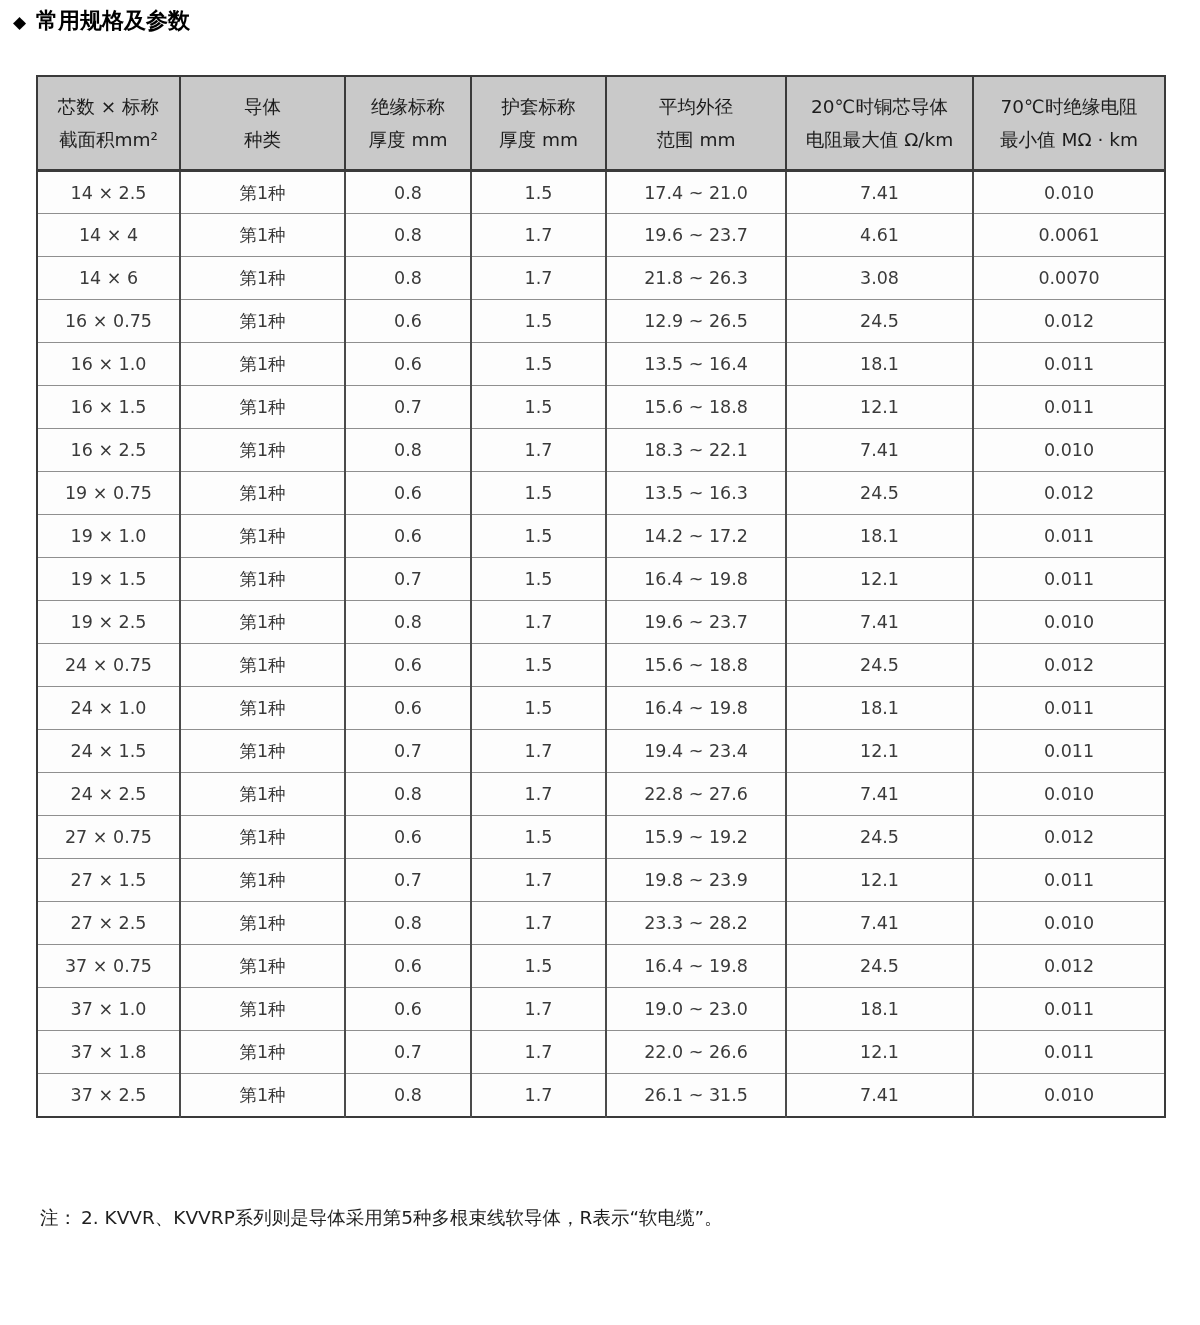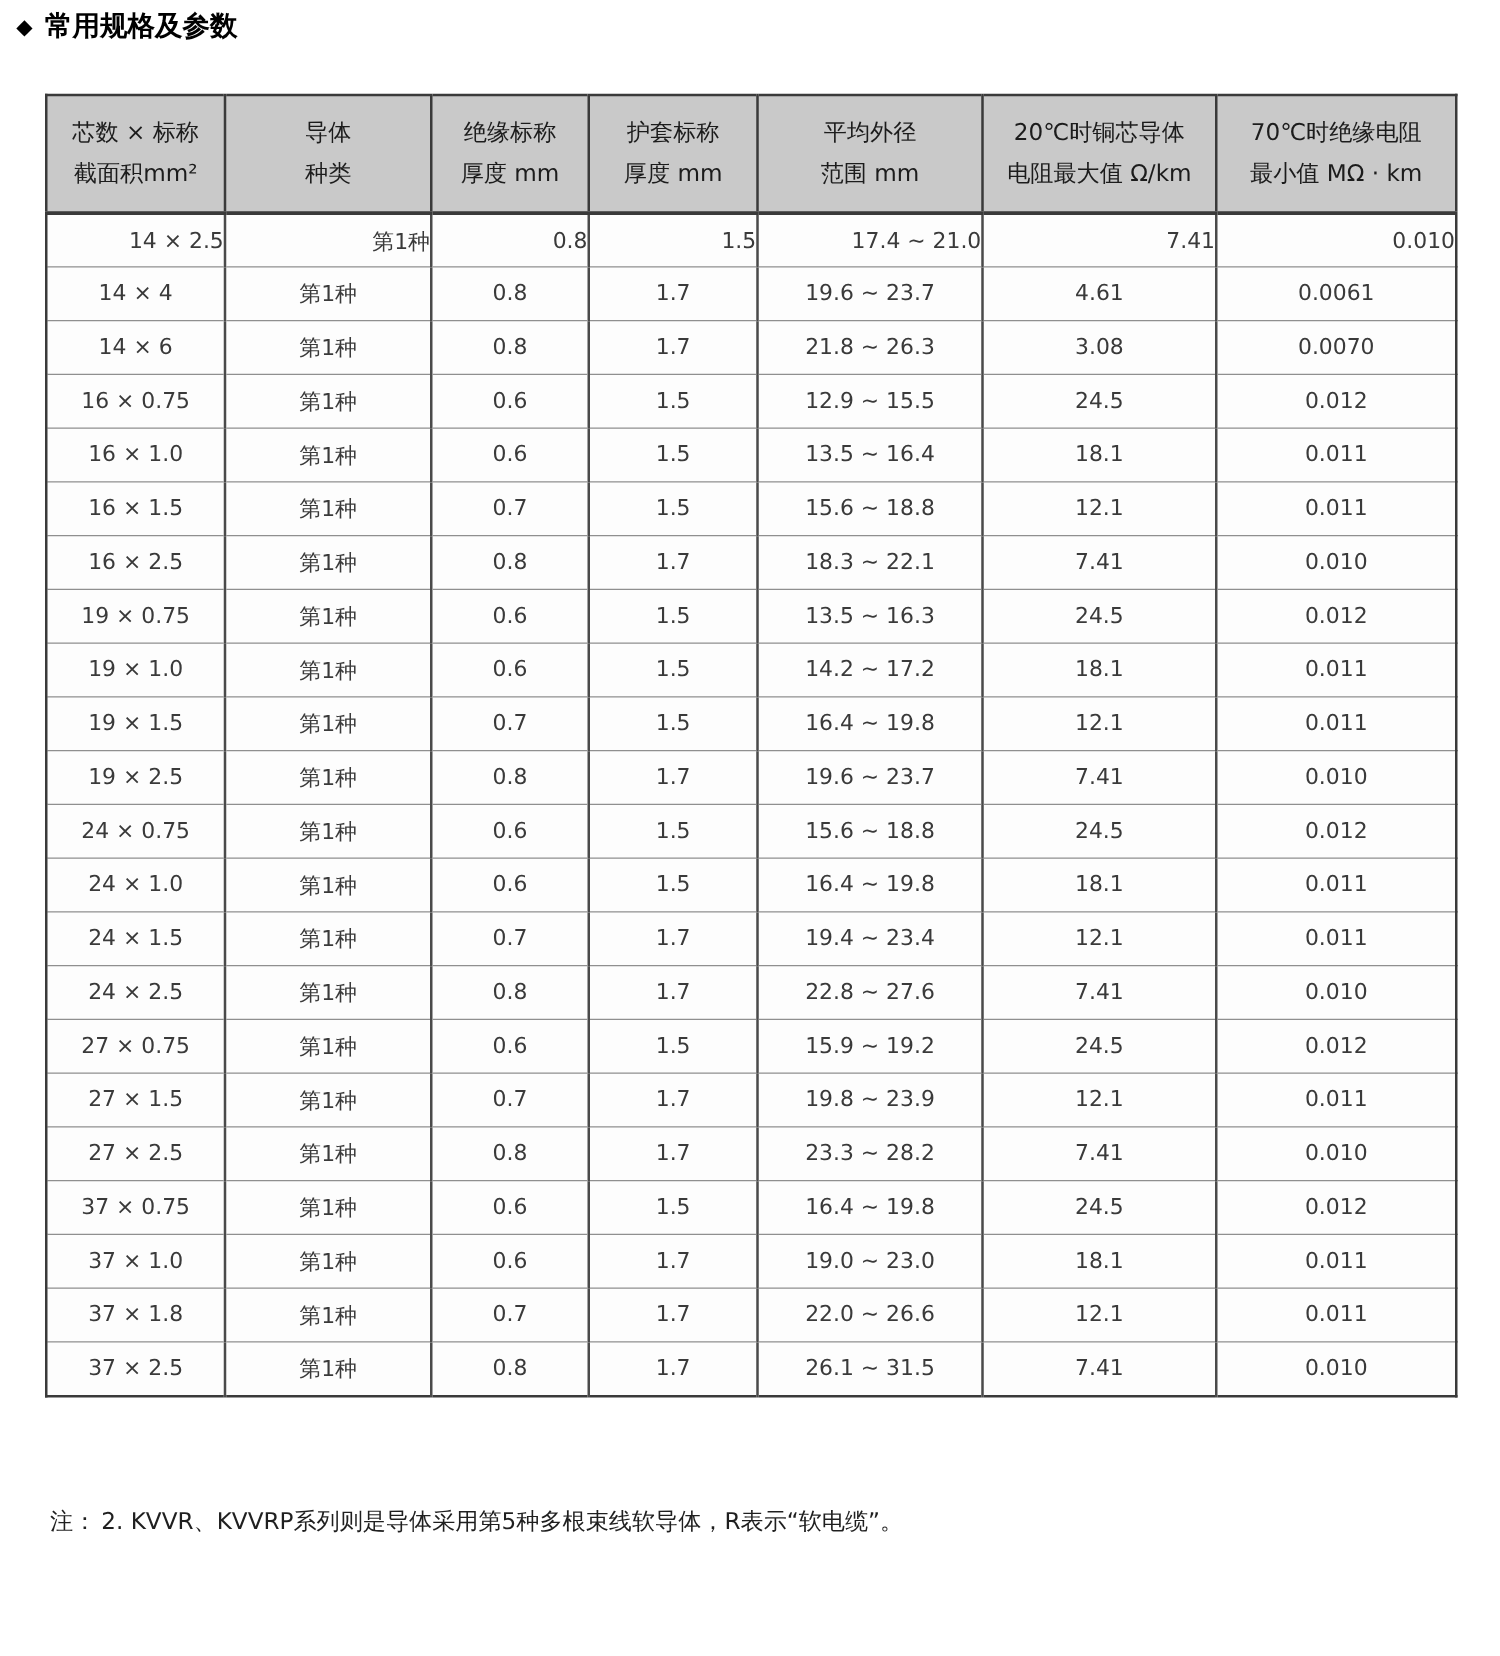"14 × 2.5" table.spec tbody tr:first-child td { text-align: right -> none }
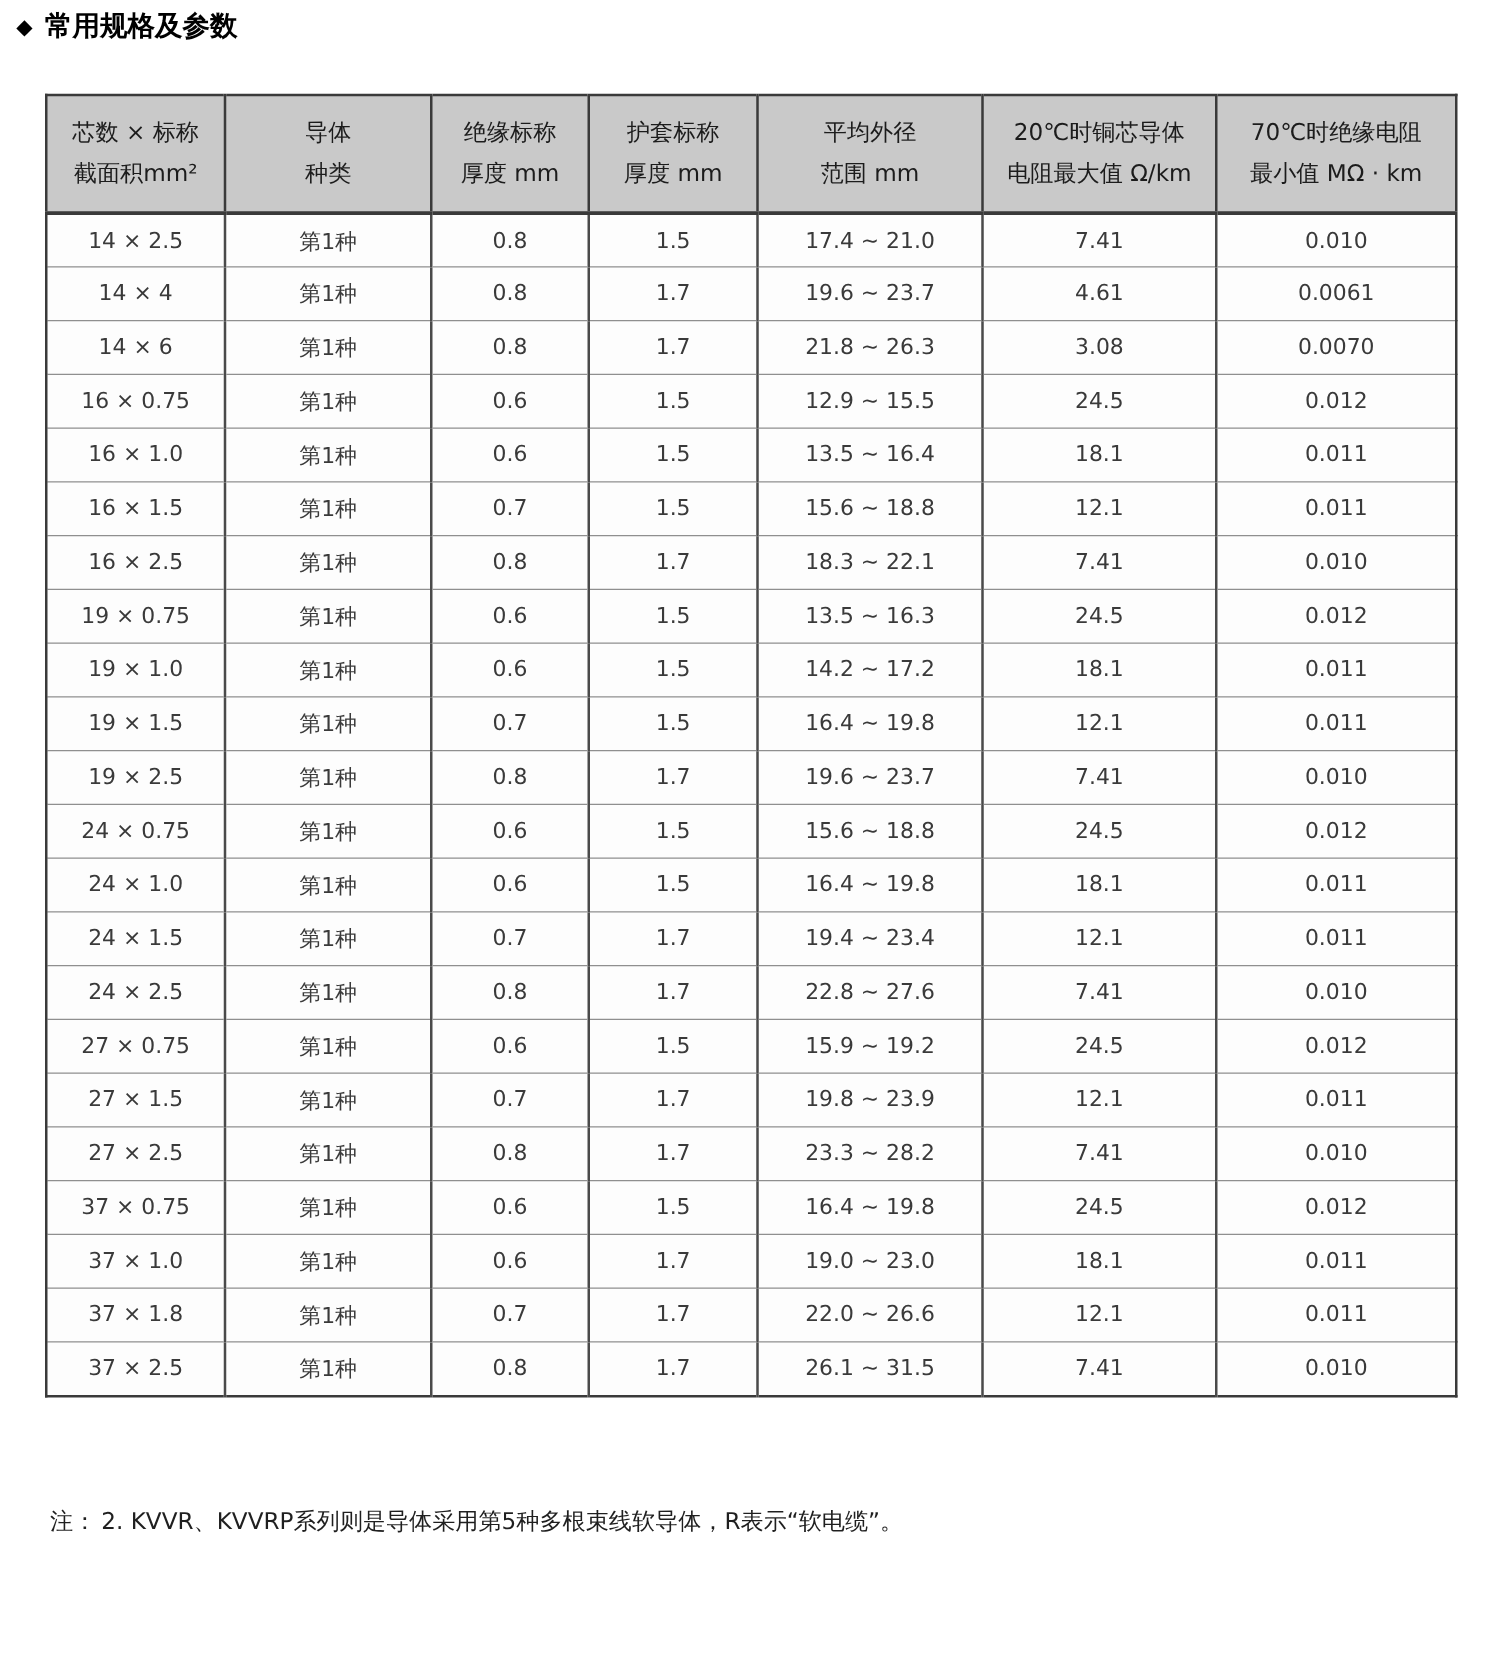"12.9 ~ 15.5" td { text: 15.5 -> 26.5 }
